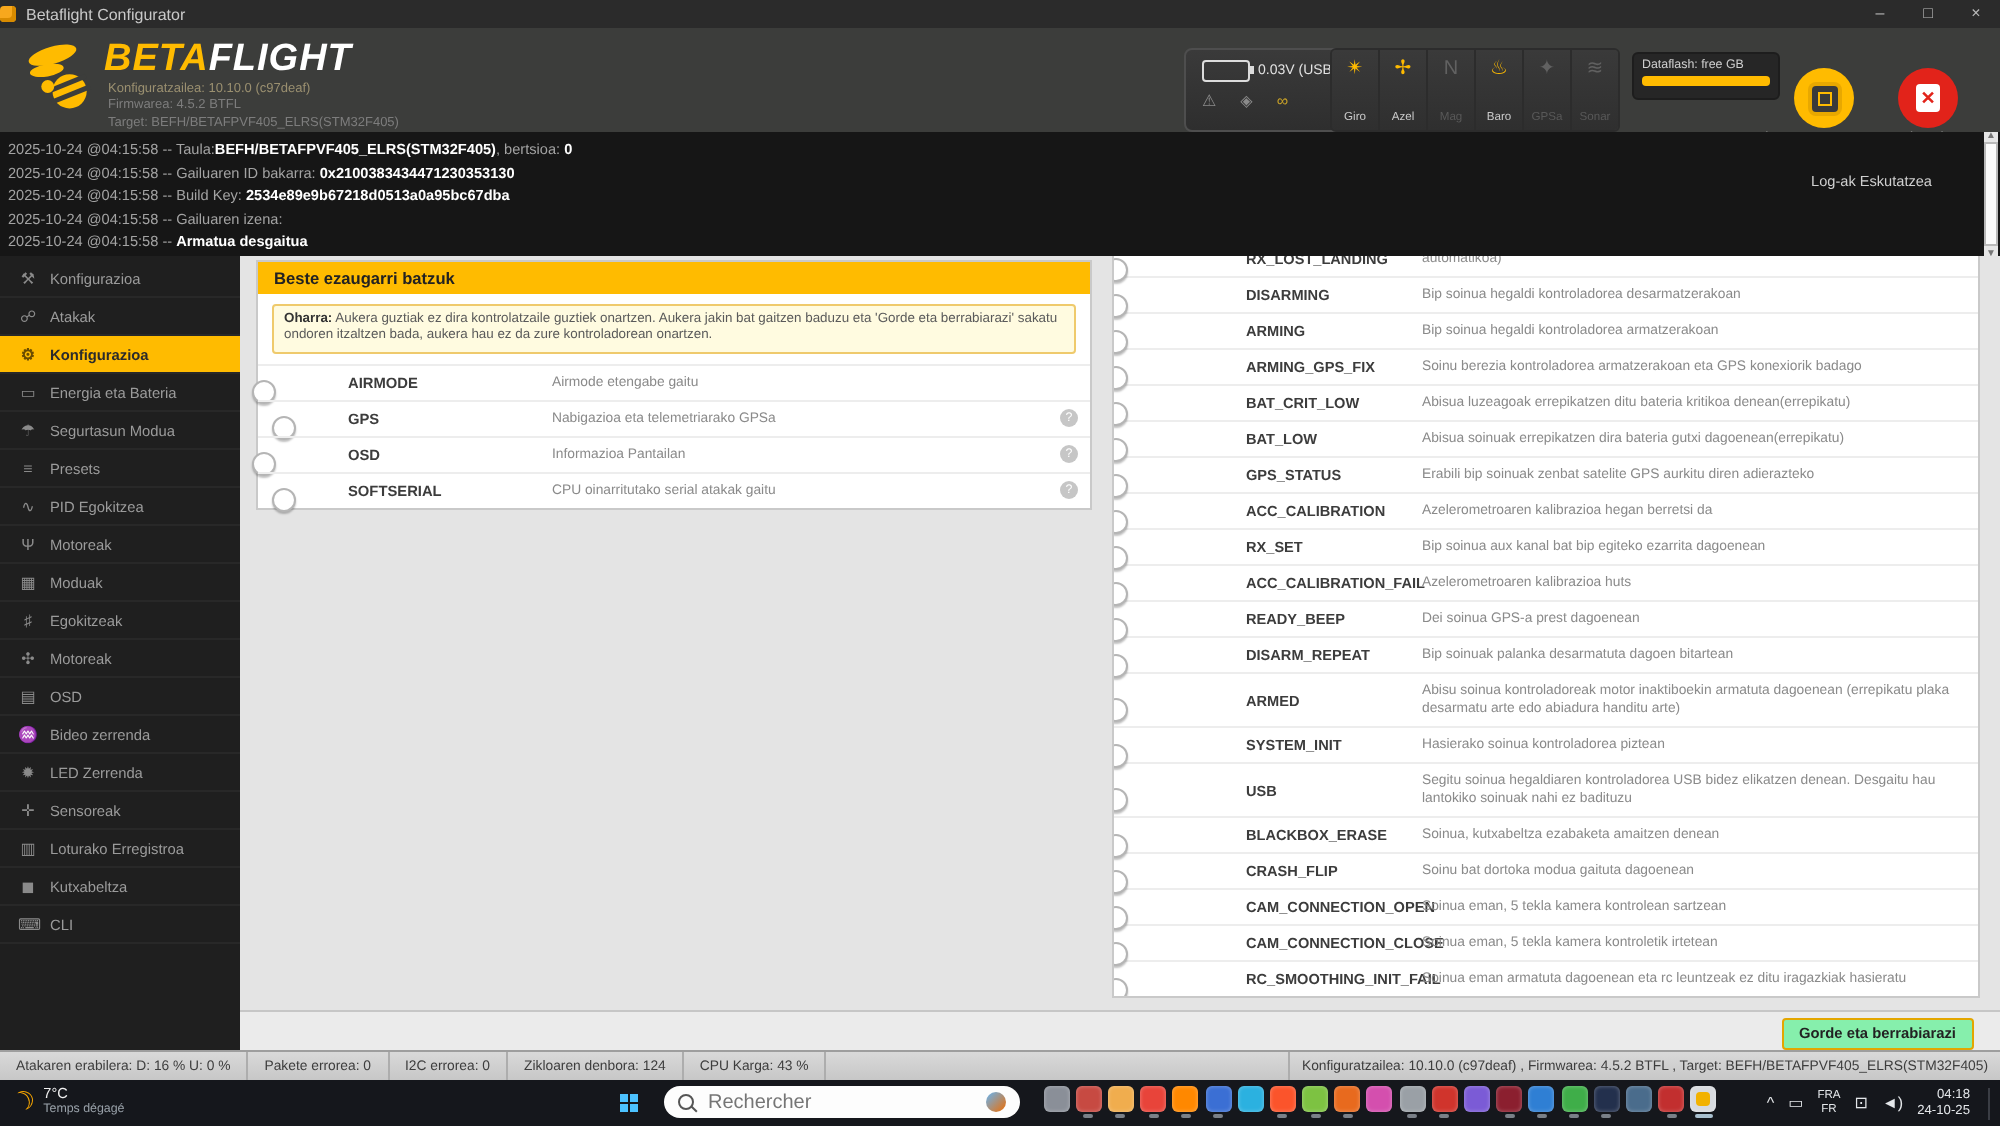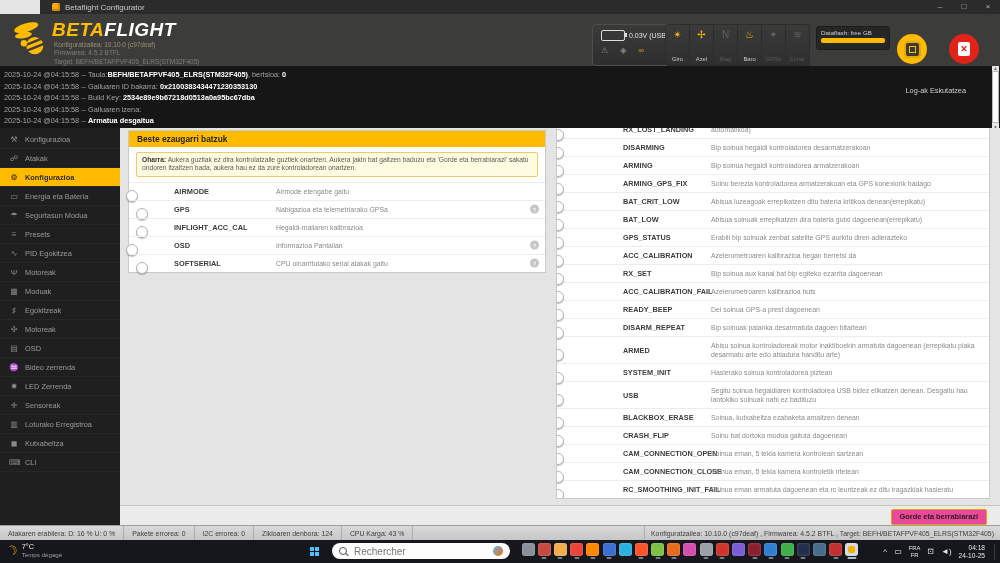"Betaflight Configurator" .titlebar { margin-left: 40px -> none; padding-left: 12px -> 0 }
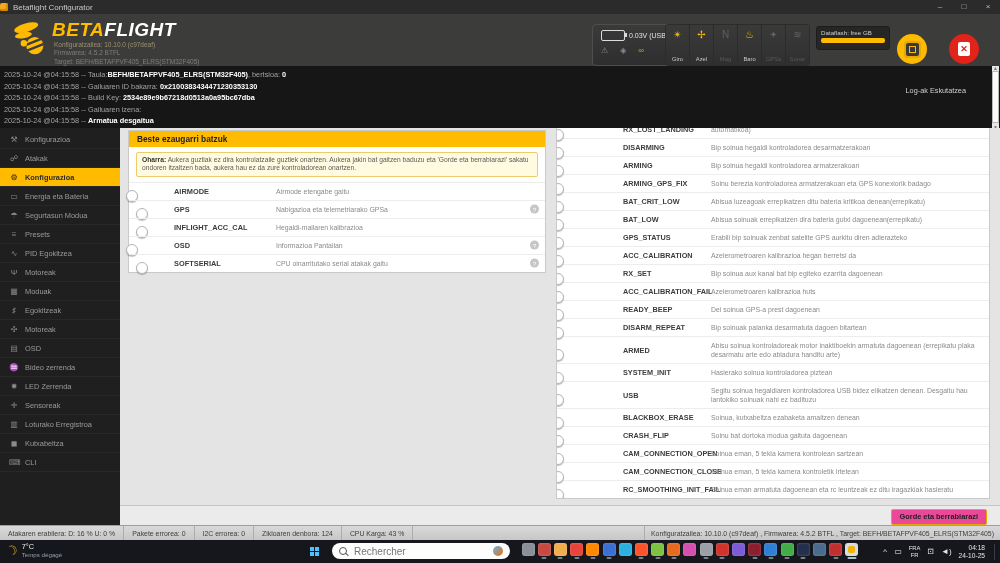"INFLIGHT_ACC_CAL" div.frow { html: <div> <span><span><span></span></span></span> <span>INFLIGHT_ACC_CAL</span> <span>Hegaldi-mailaren kalibrazioa</span> </div> -> none }
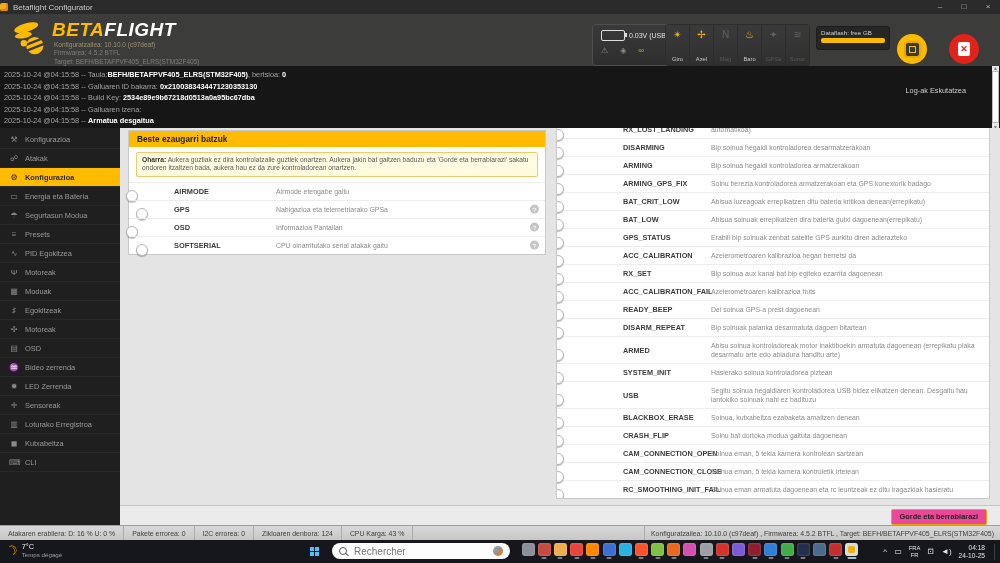"Gorde eta berrabiarazi" .savebtn { background: #ec4899 -> #86efac }
